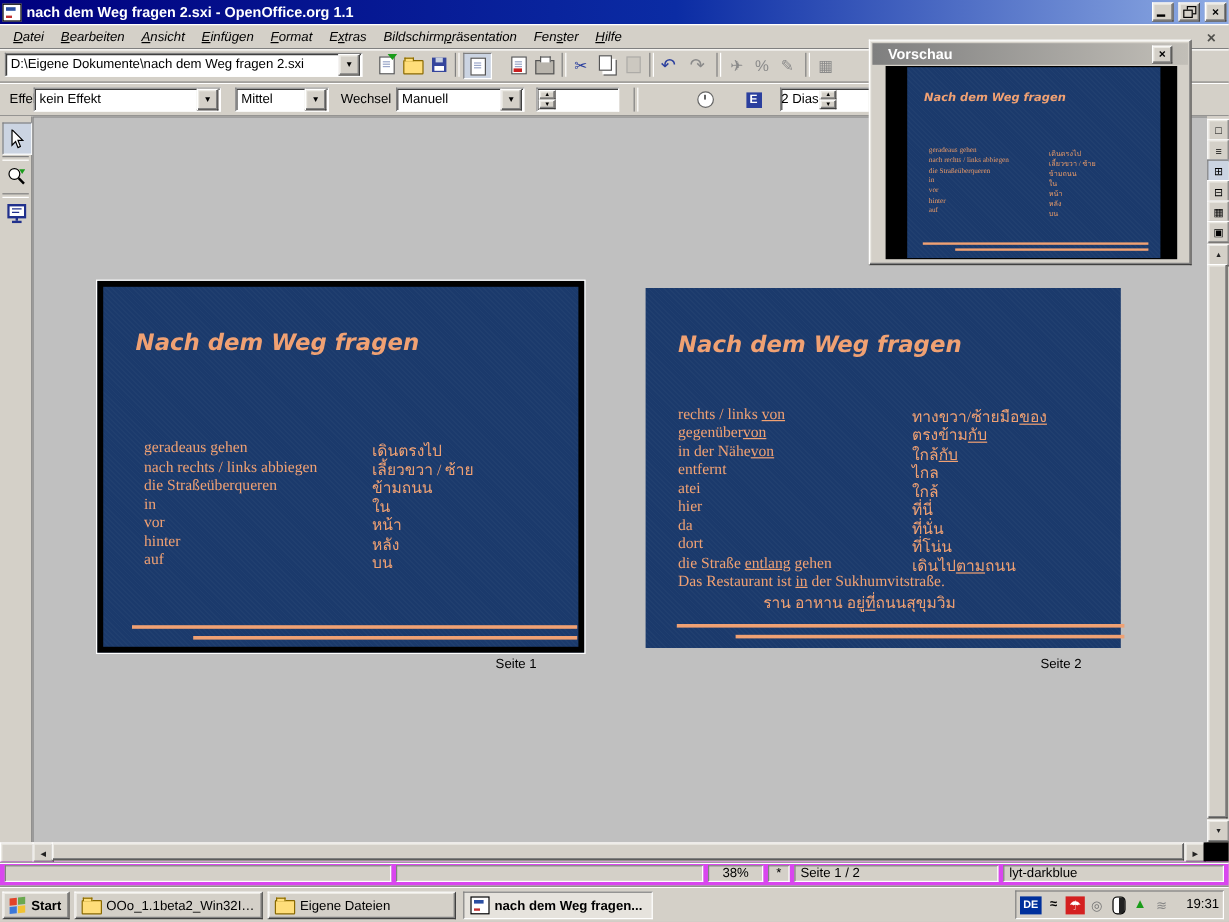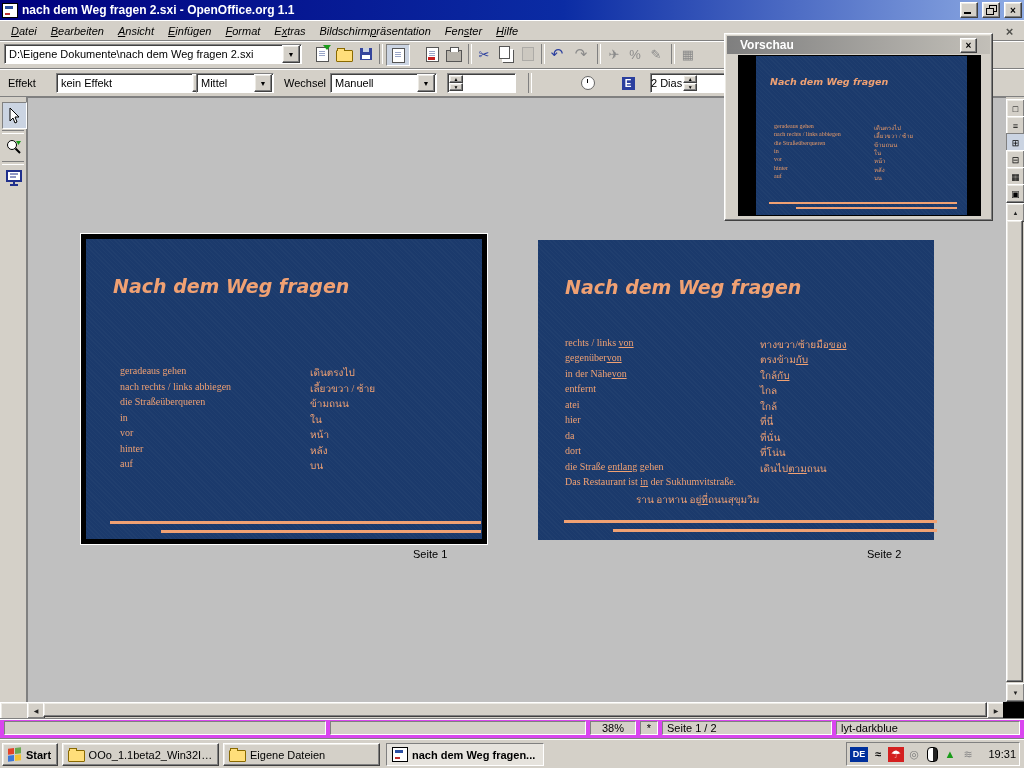"kein Effekt" div.abs { left: 56px -> 28px }
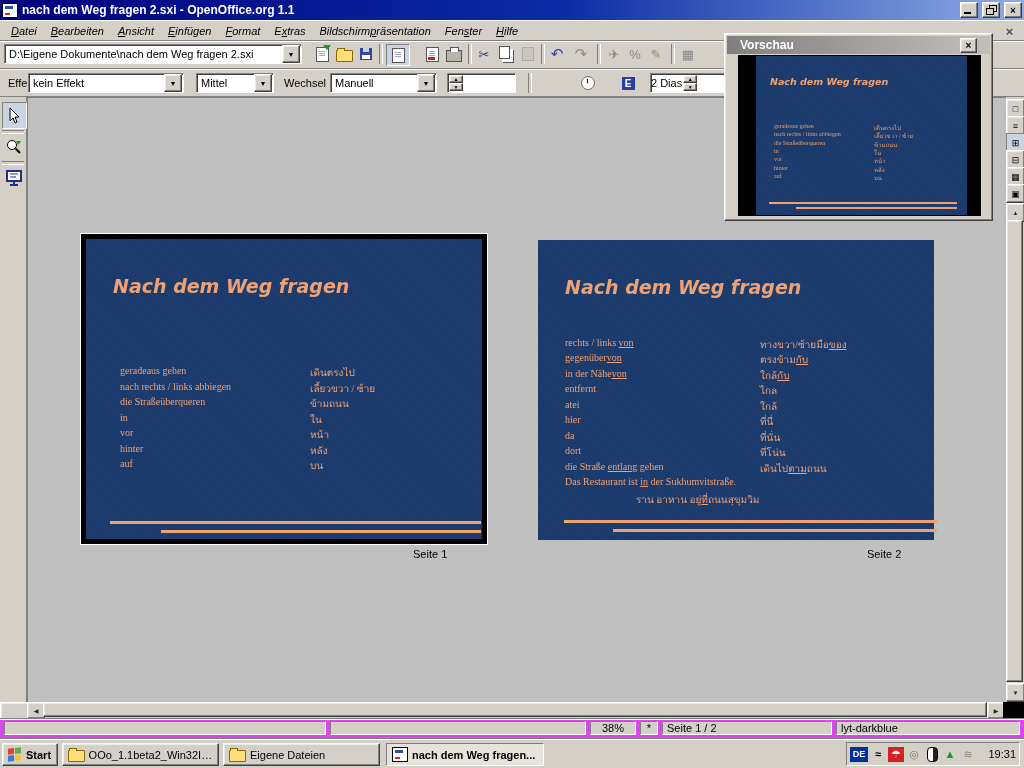"rechts / links von" .srow { font-size: 10px -> 13px }
